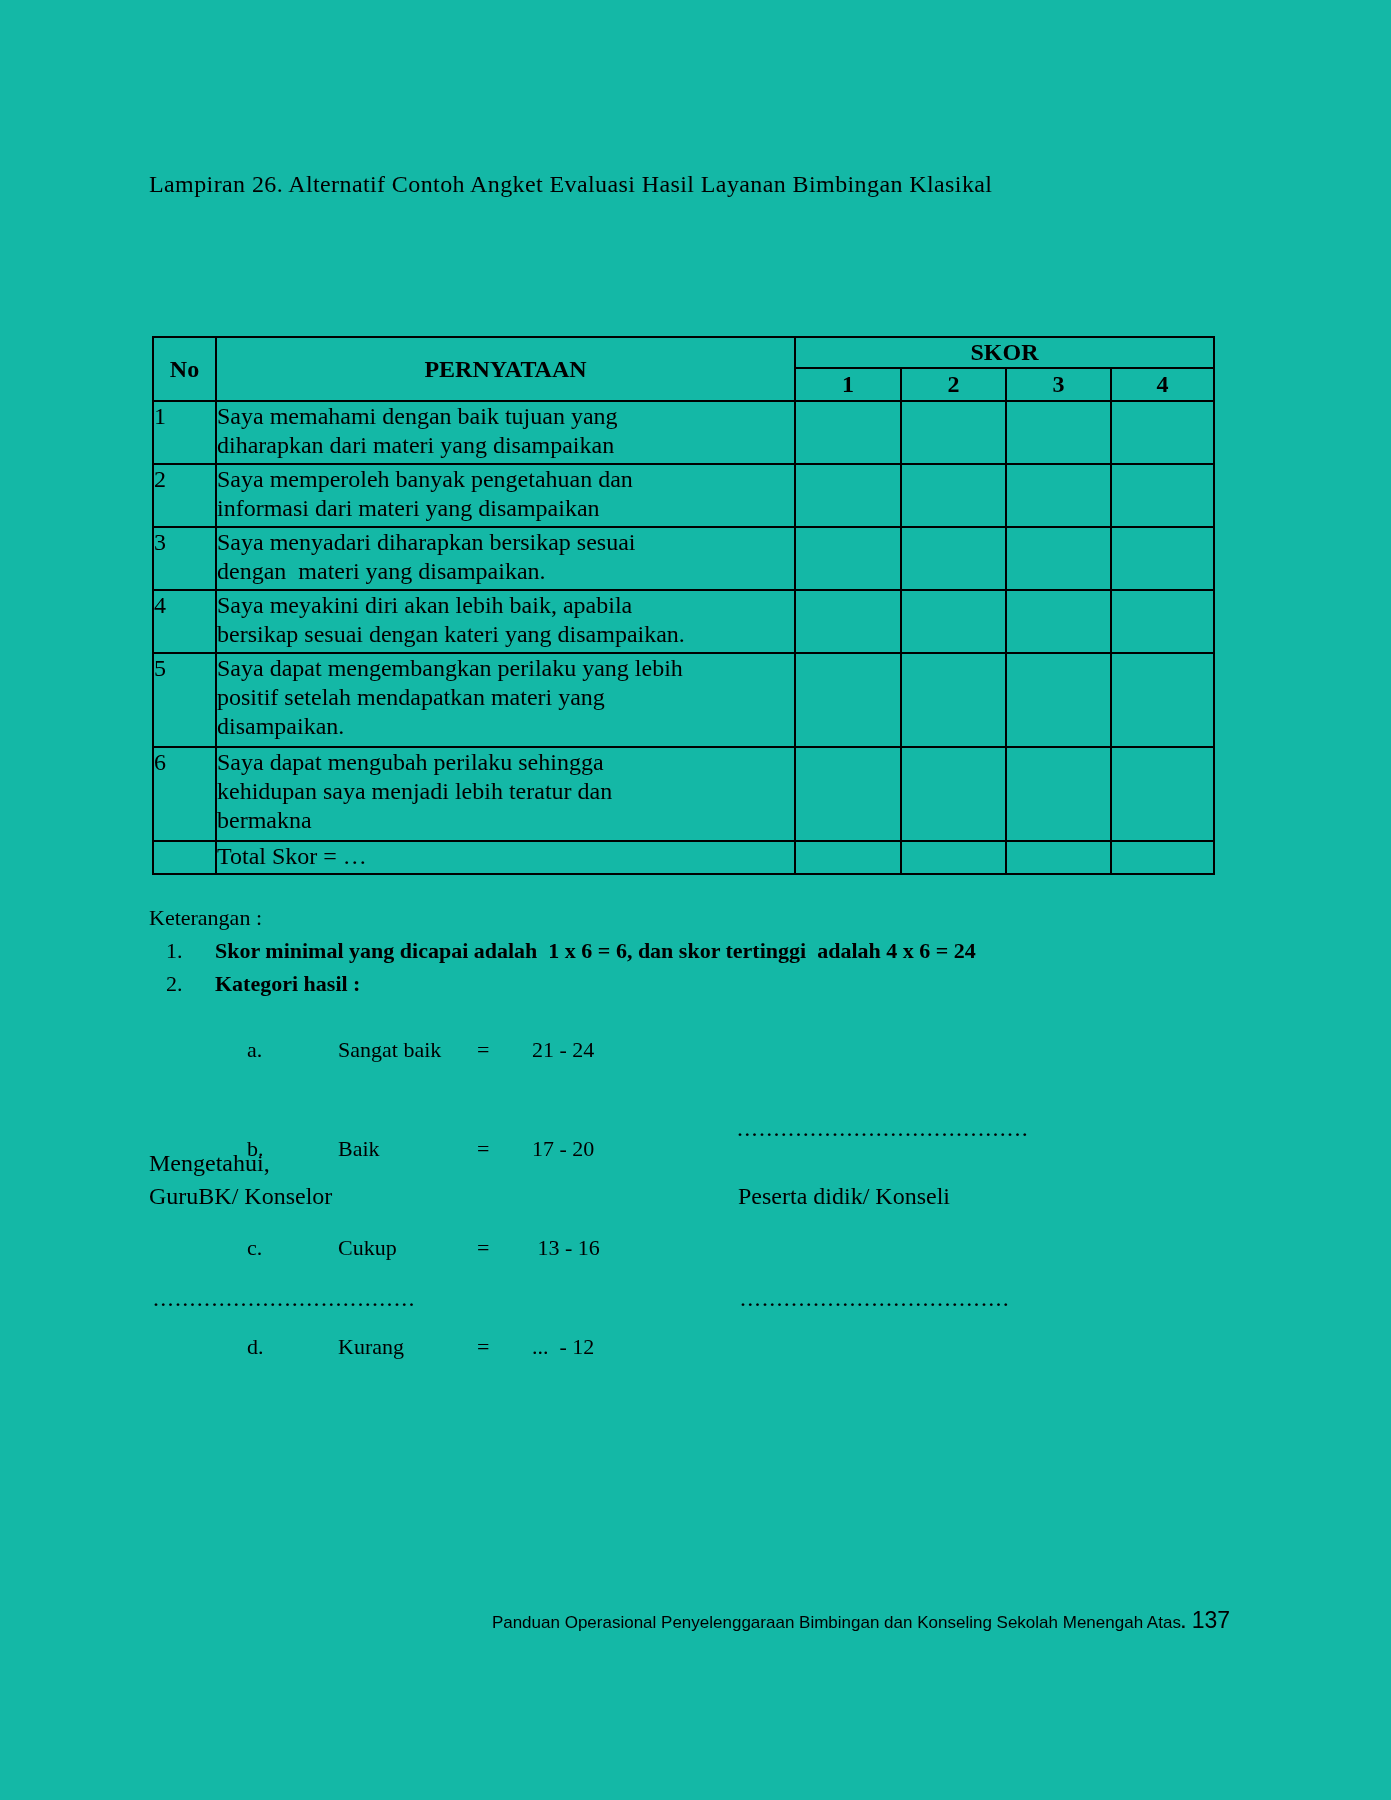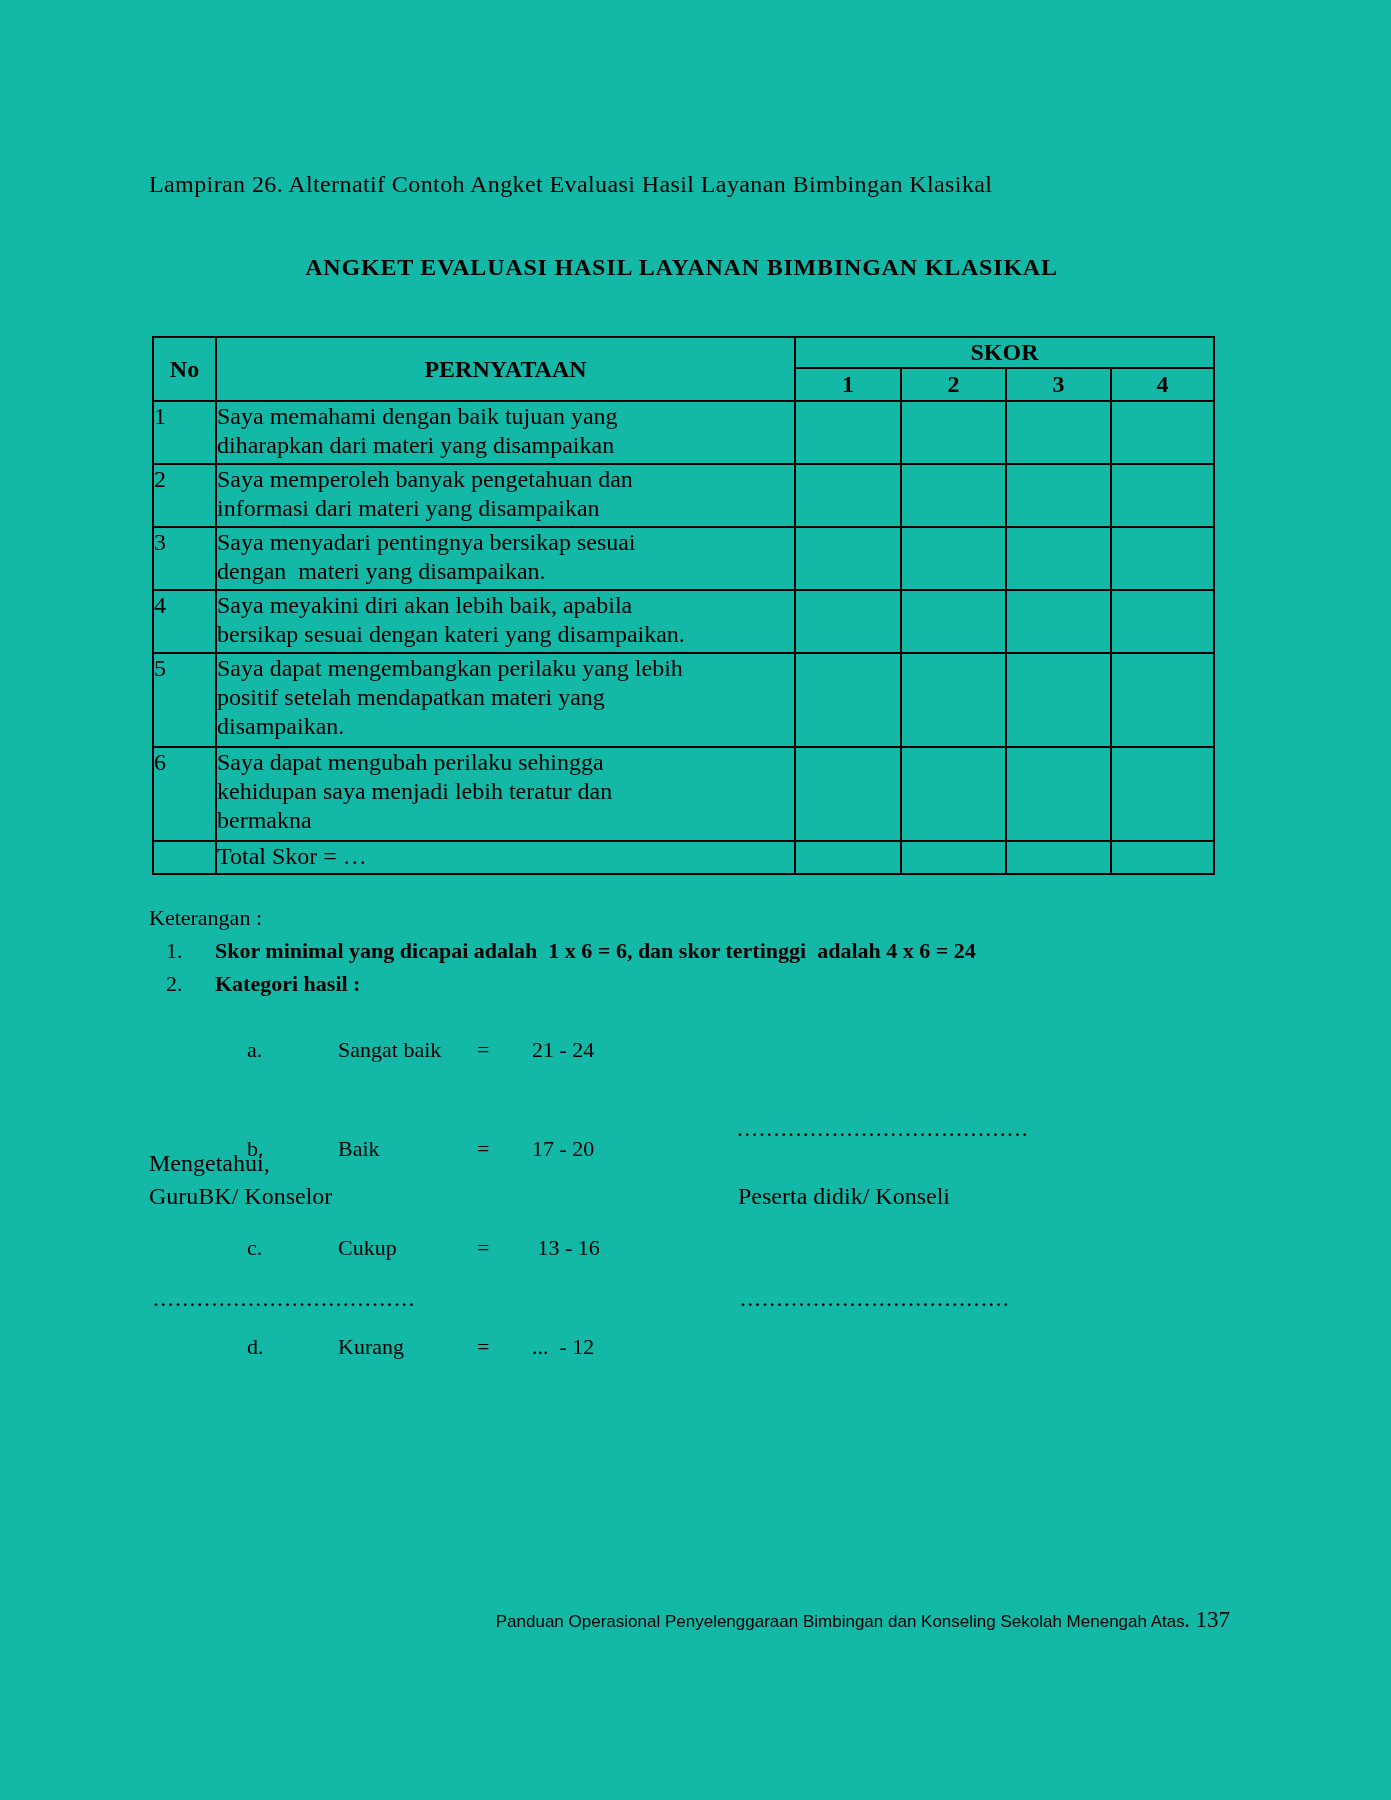"ANGKET EVALUASI HASIL LAYANAN BIMBINGAN" h1.form-title { html: <h1>ANGKET EVALUASI HASIL LAYANAN BIMBINGAN KLASIKAL</h1> -> none }
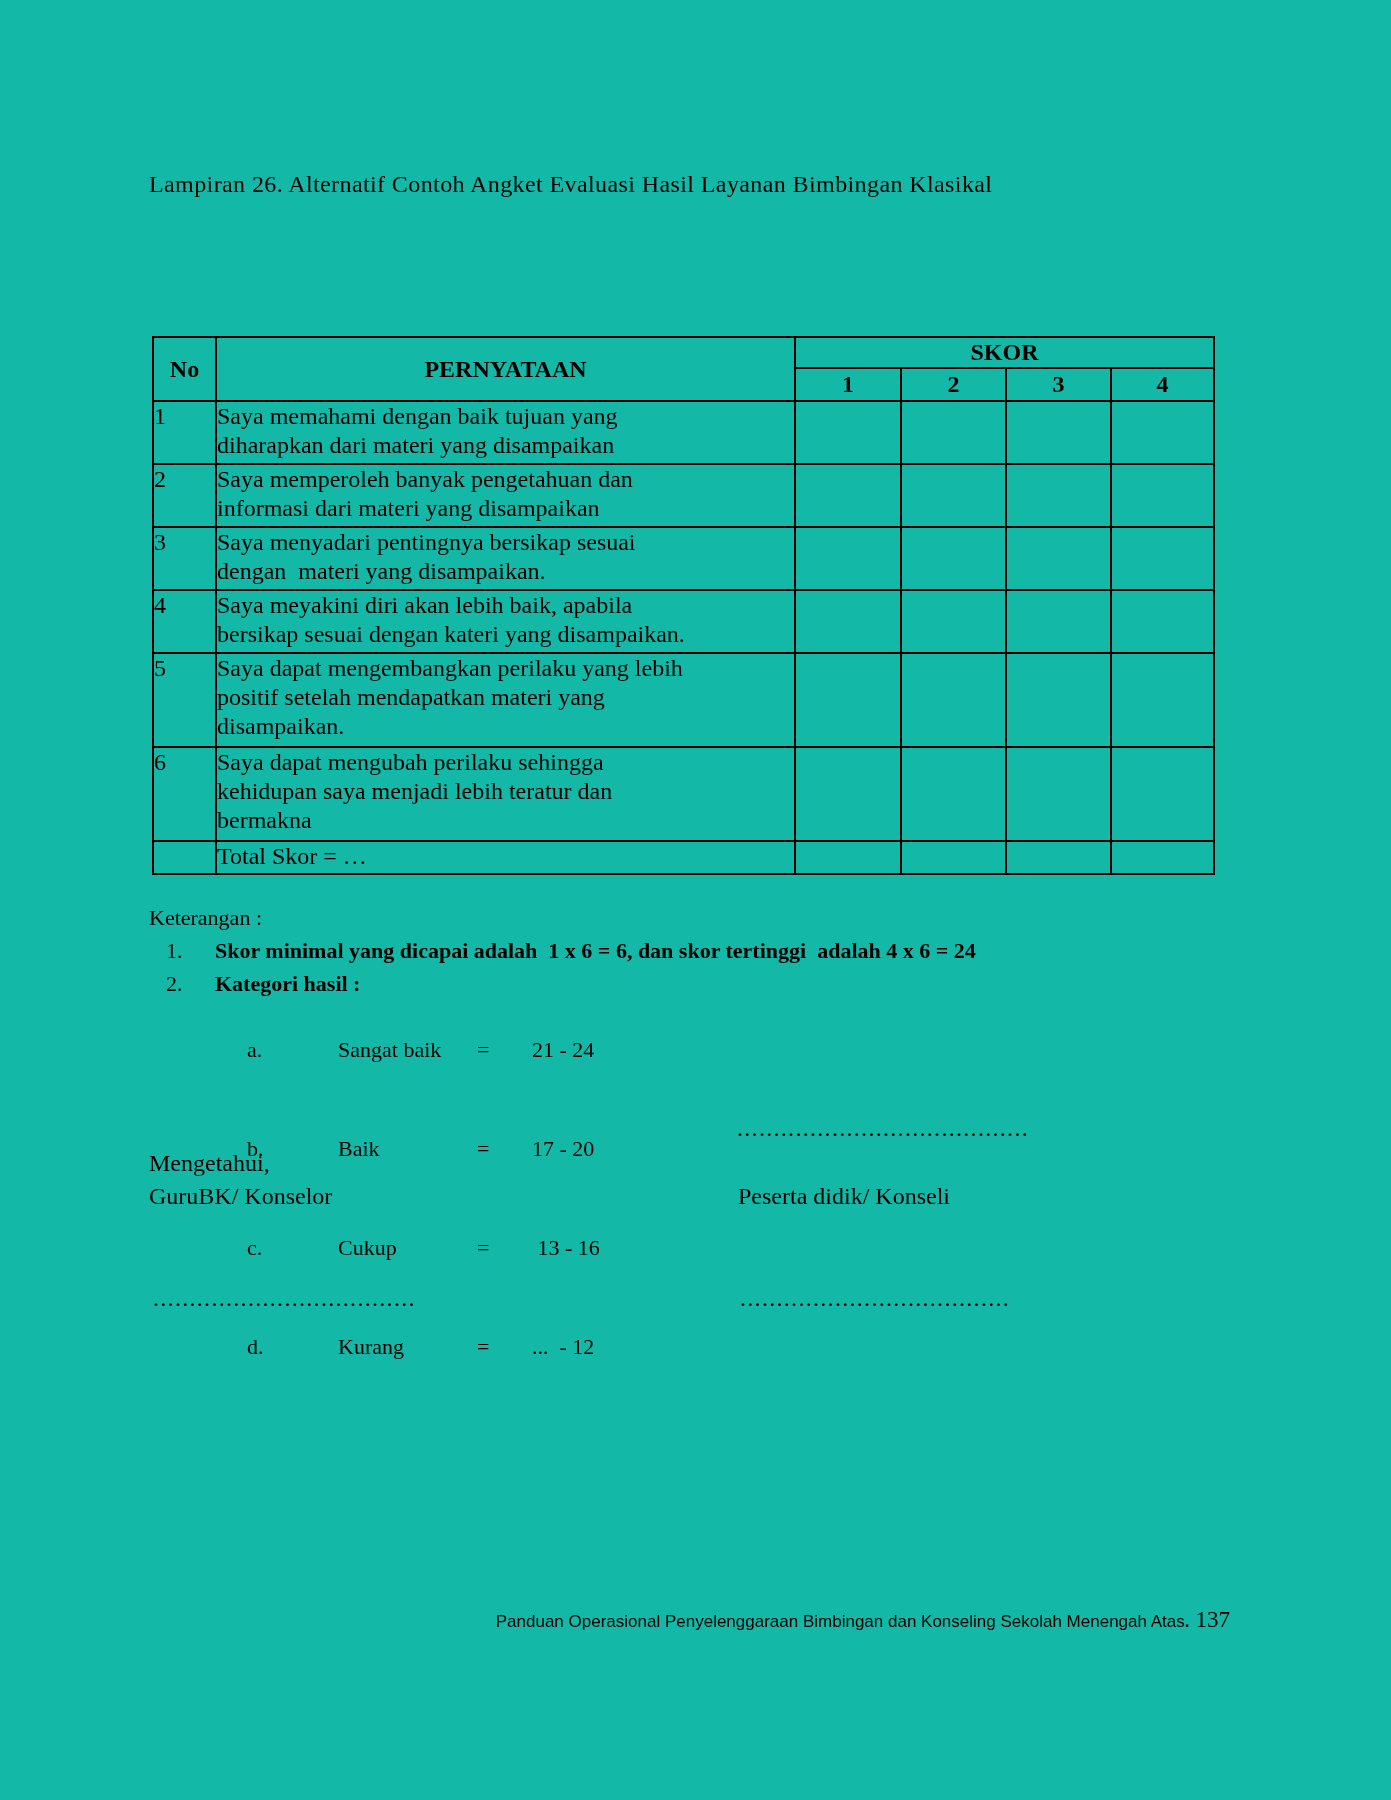"Saya menyadari pentingnya bersikap" td.st-cell { text: pentingnya -> diharapkan }
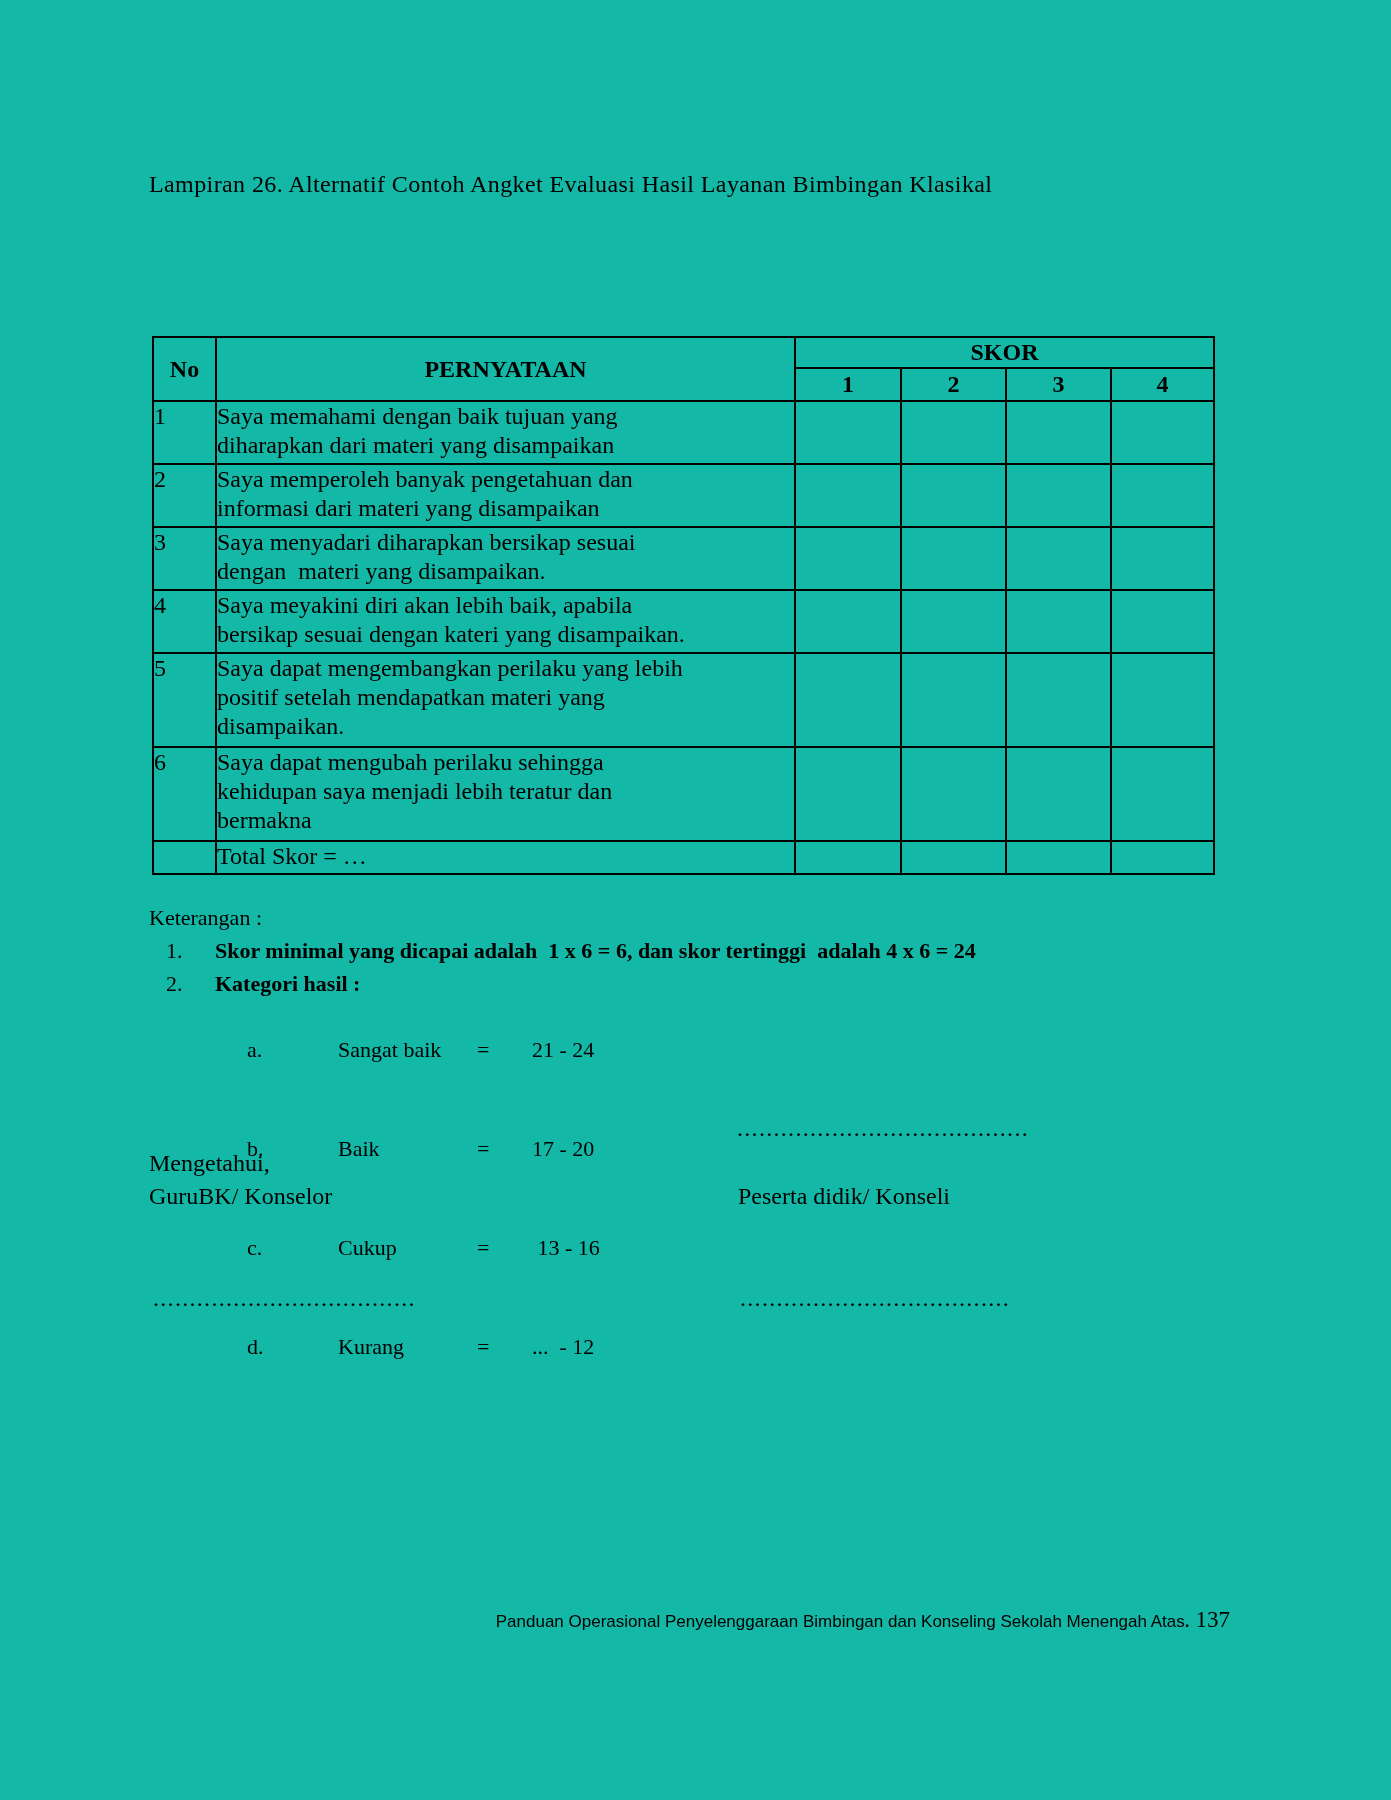"137" .footer .f-num { font-family: Liberation Serif, serif -> Liberation Sans, sans-serif }
